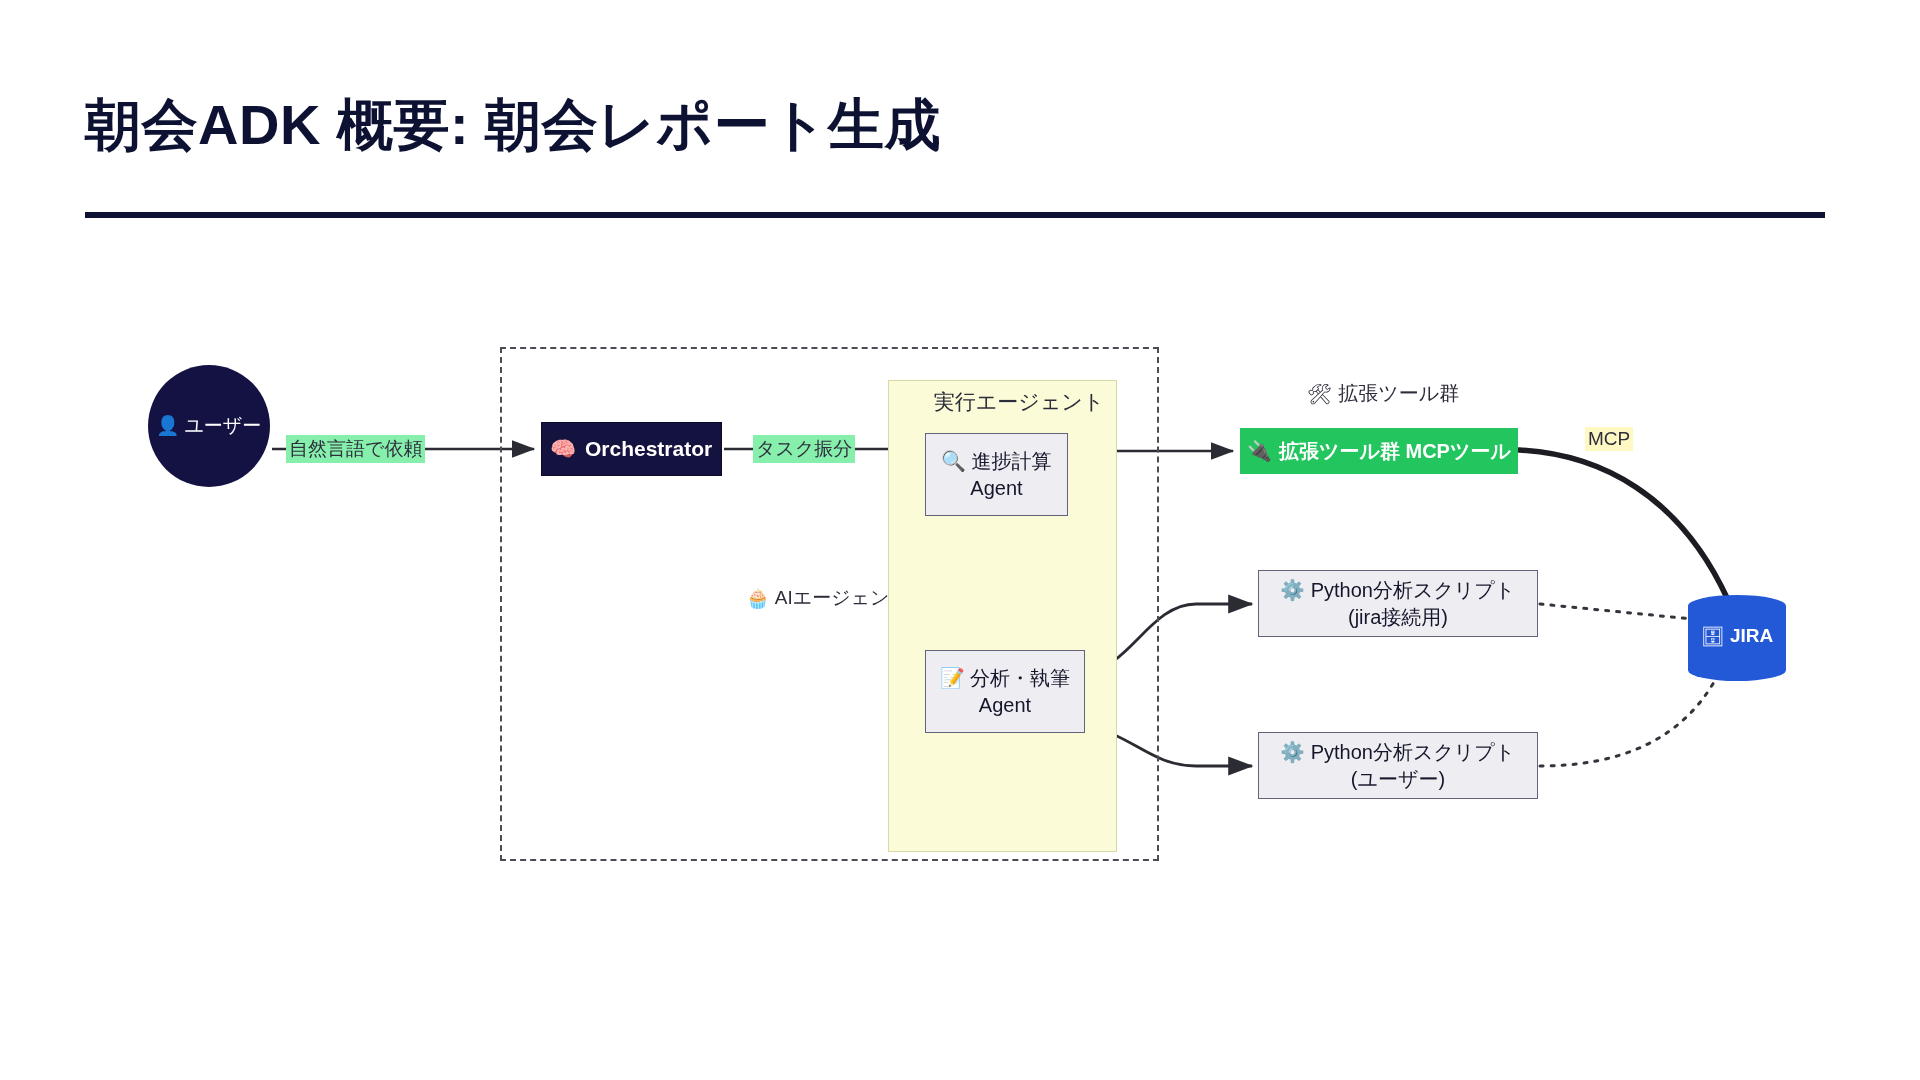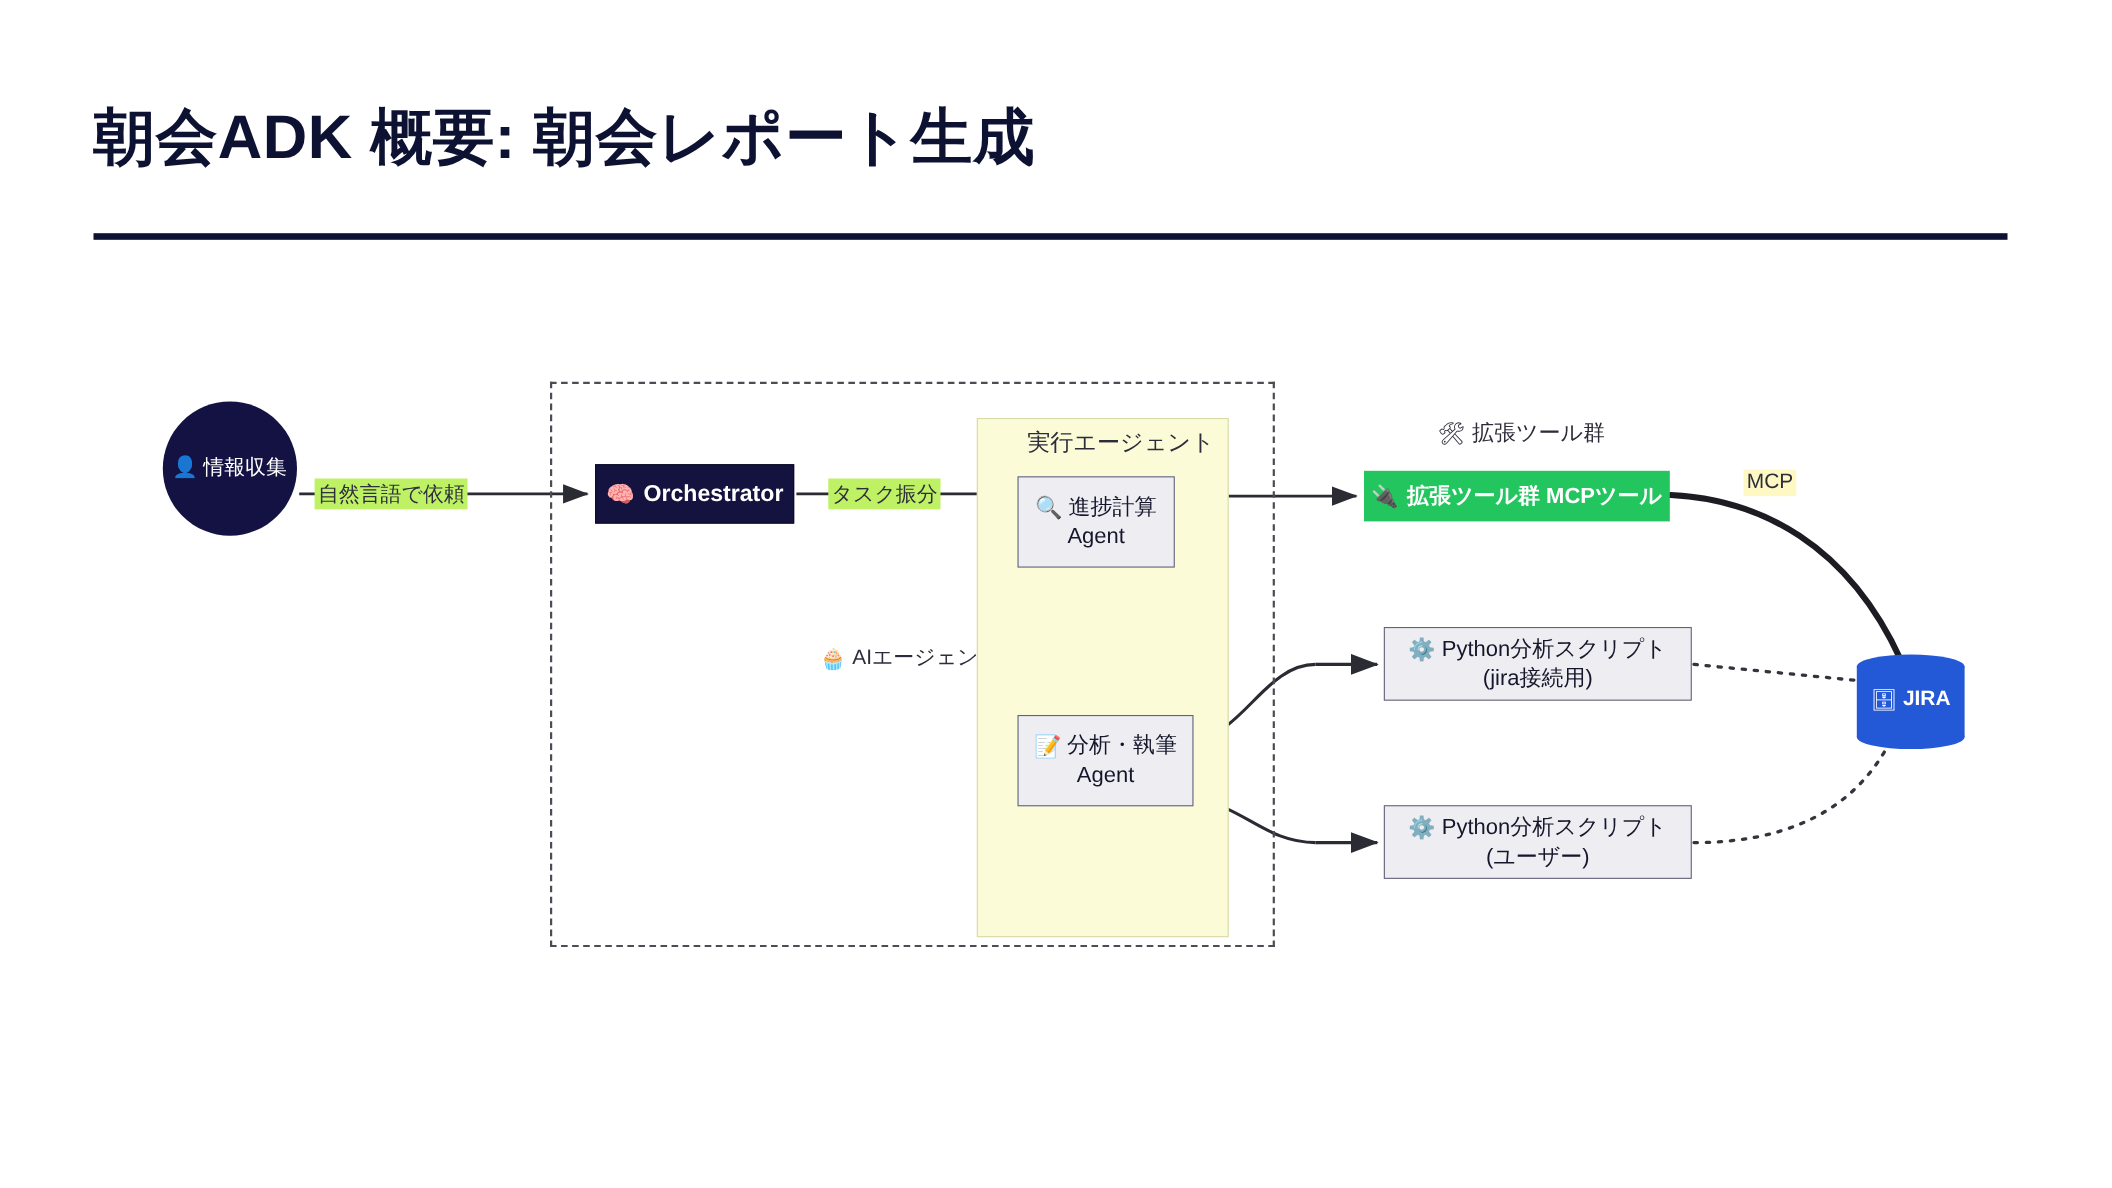"情報収集" span { text: 情報収集 -> ユーザー }
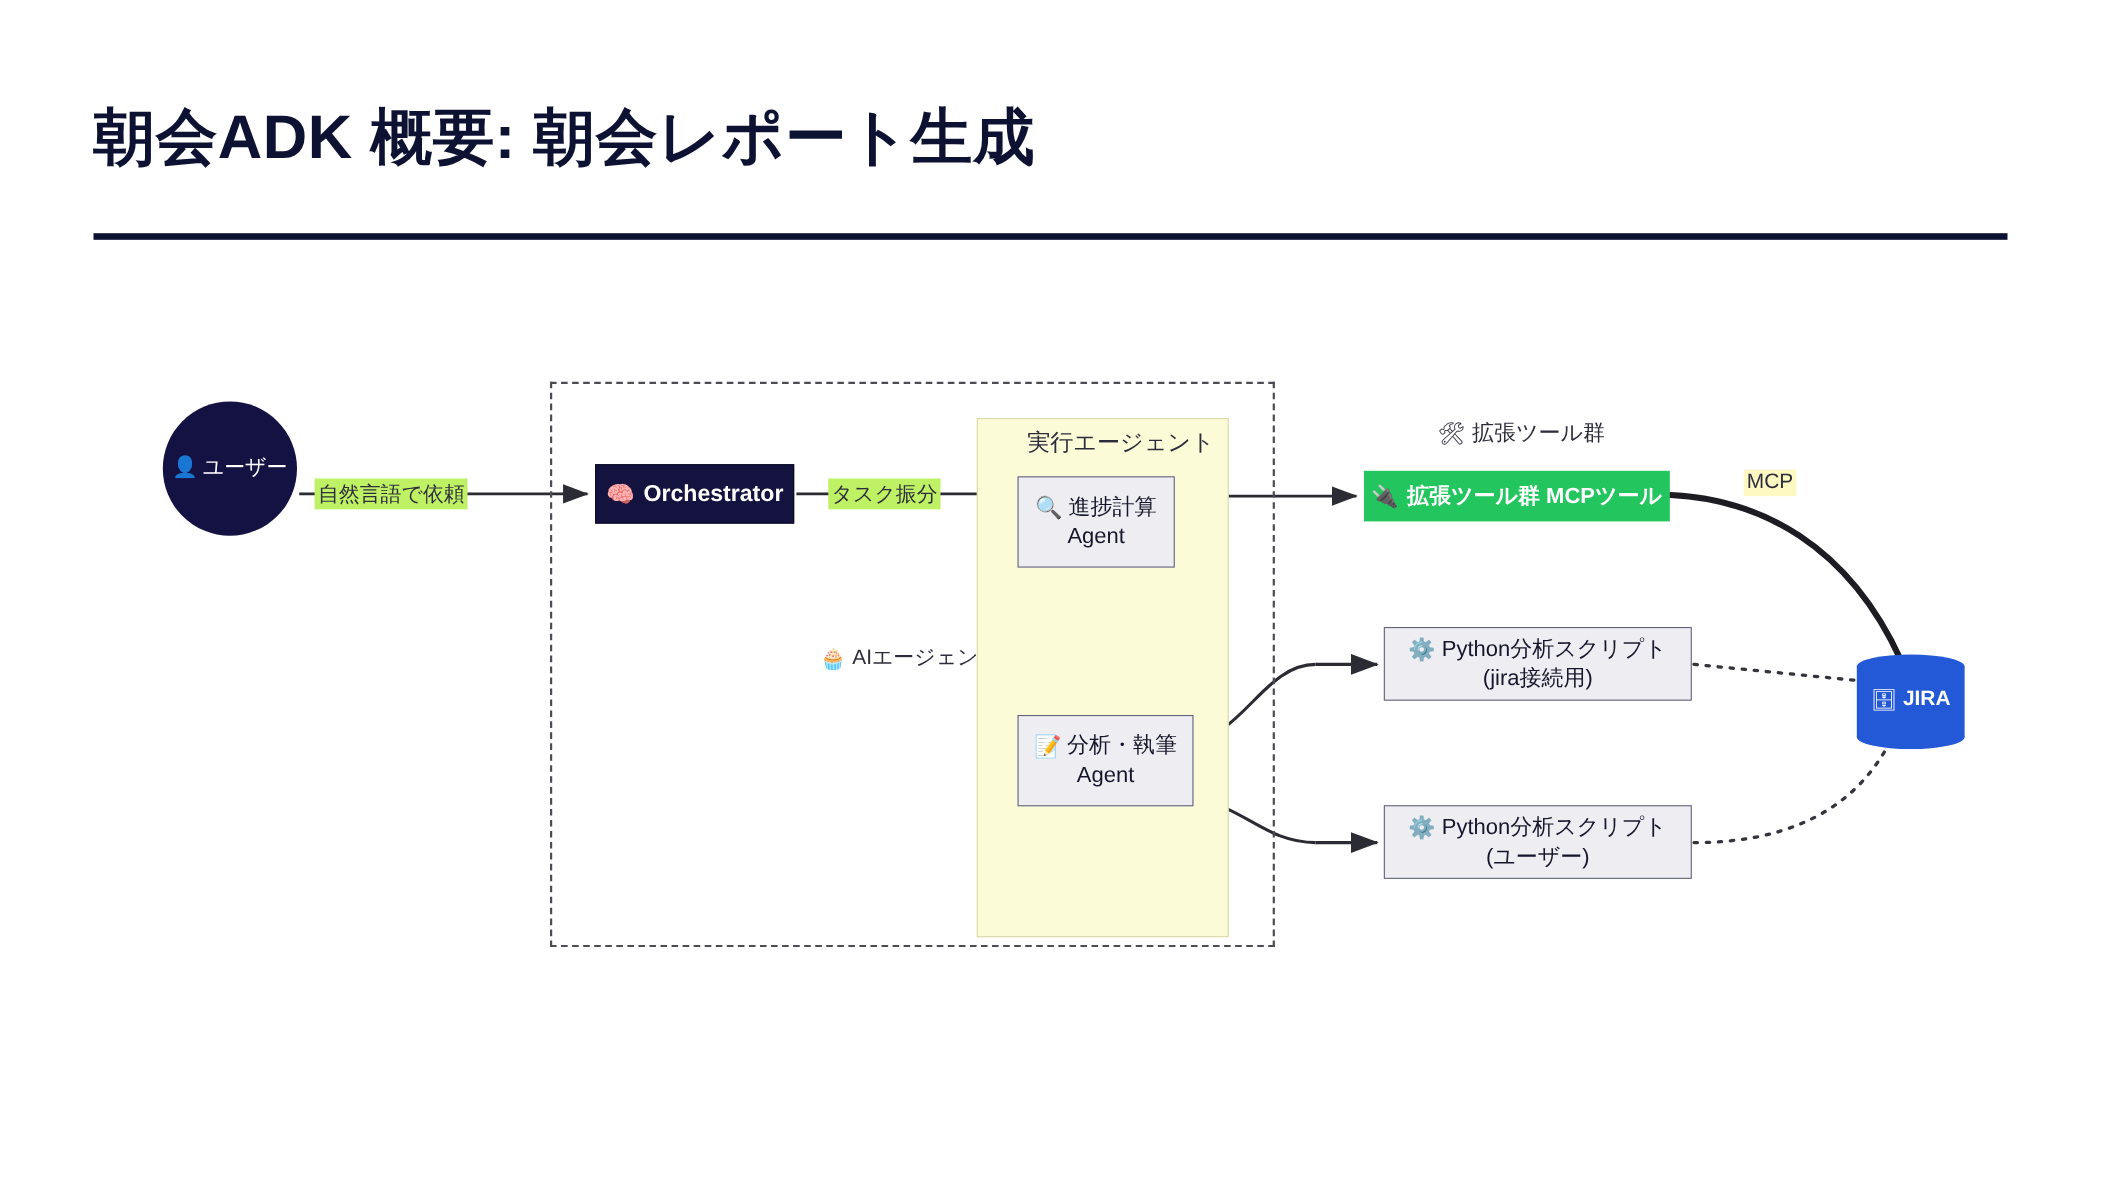"自然言語で依頼" .edge-label { background: #bef264 -> #86efac }
